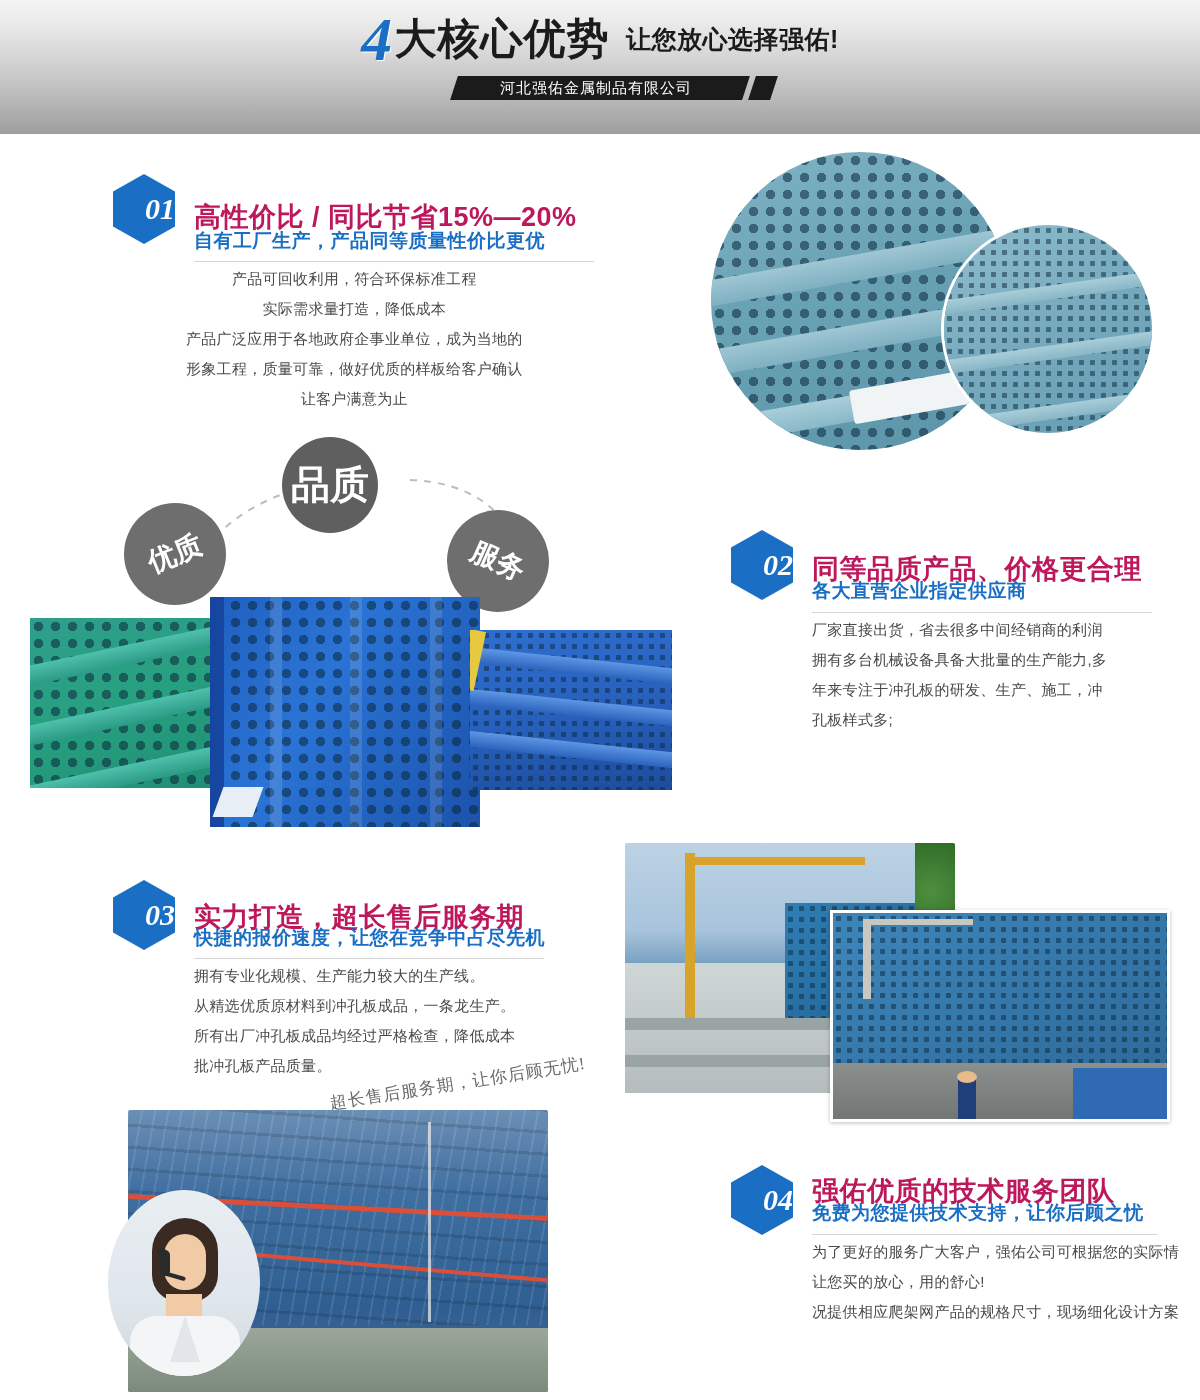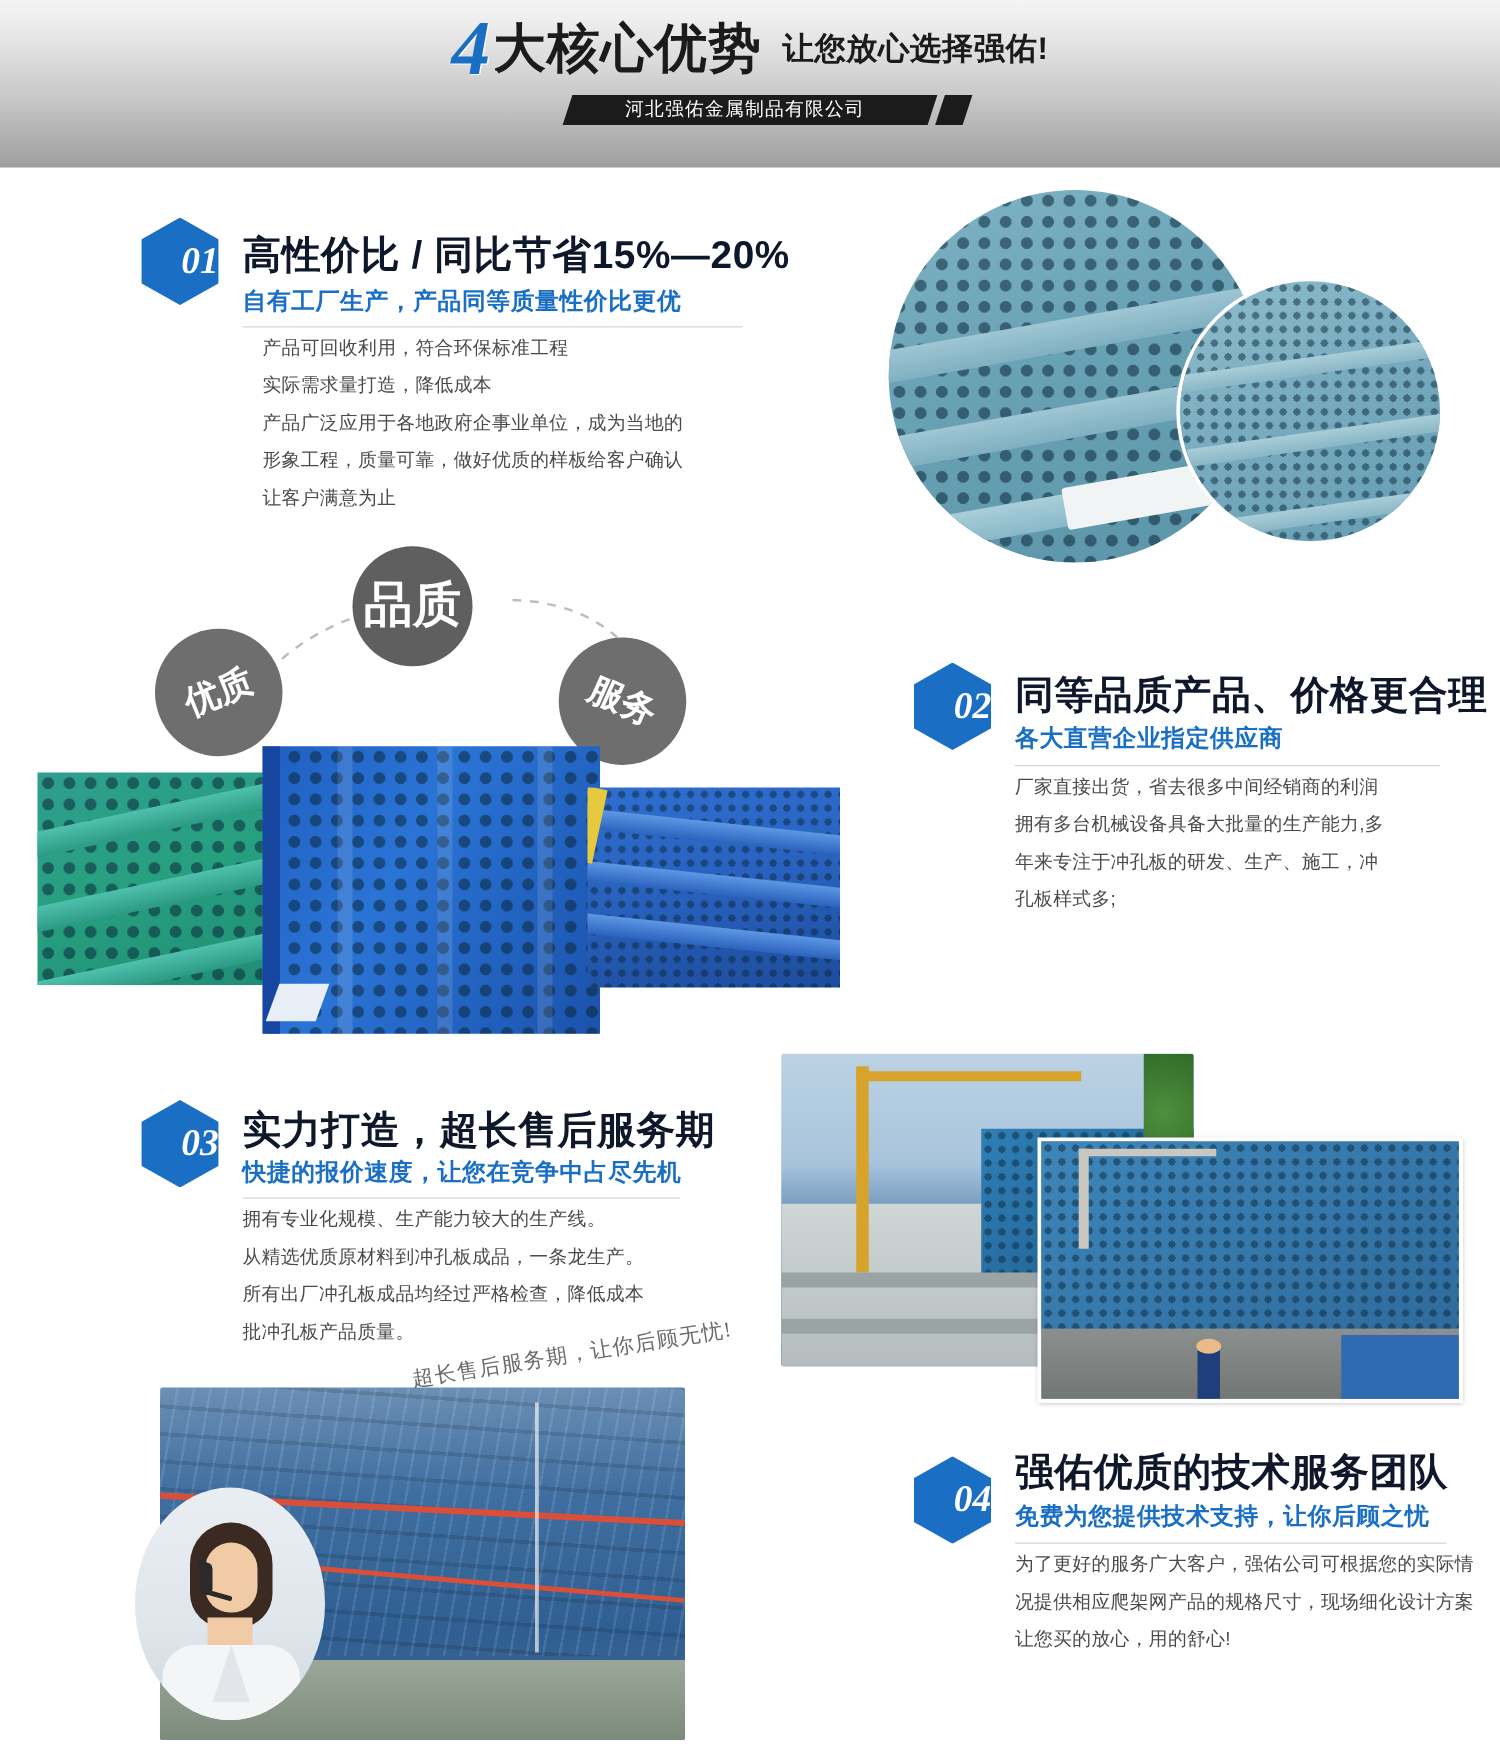"高性价比 / 同比节省15%—20%" .title-1 { color: #0f172a -> #be185d; font-size: 31px -> 27px; margin-top: none -> 16px }
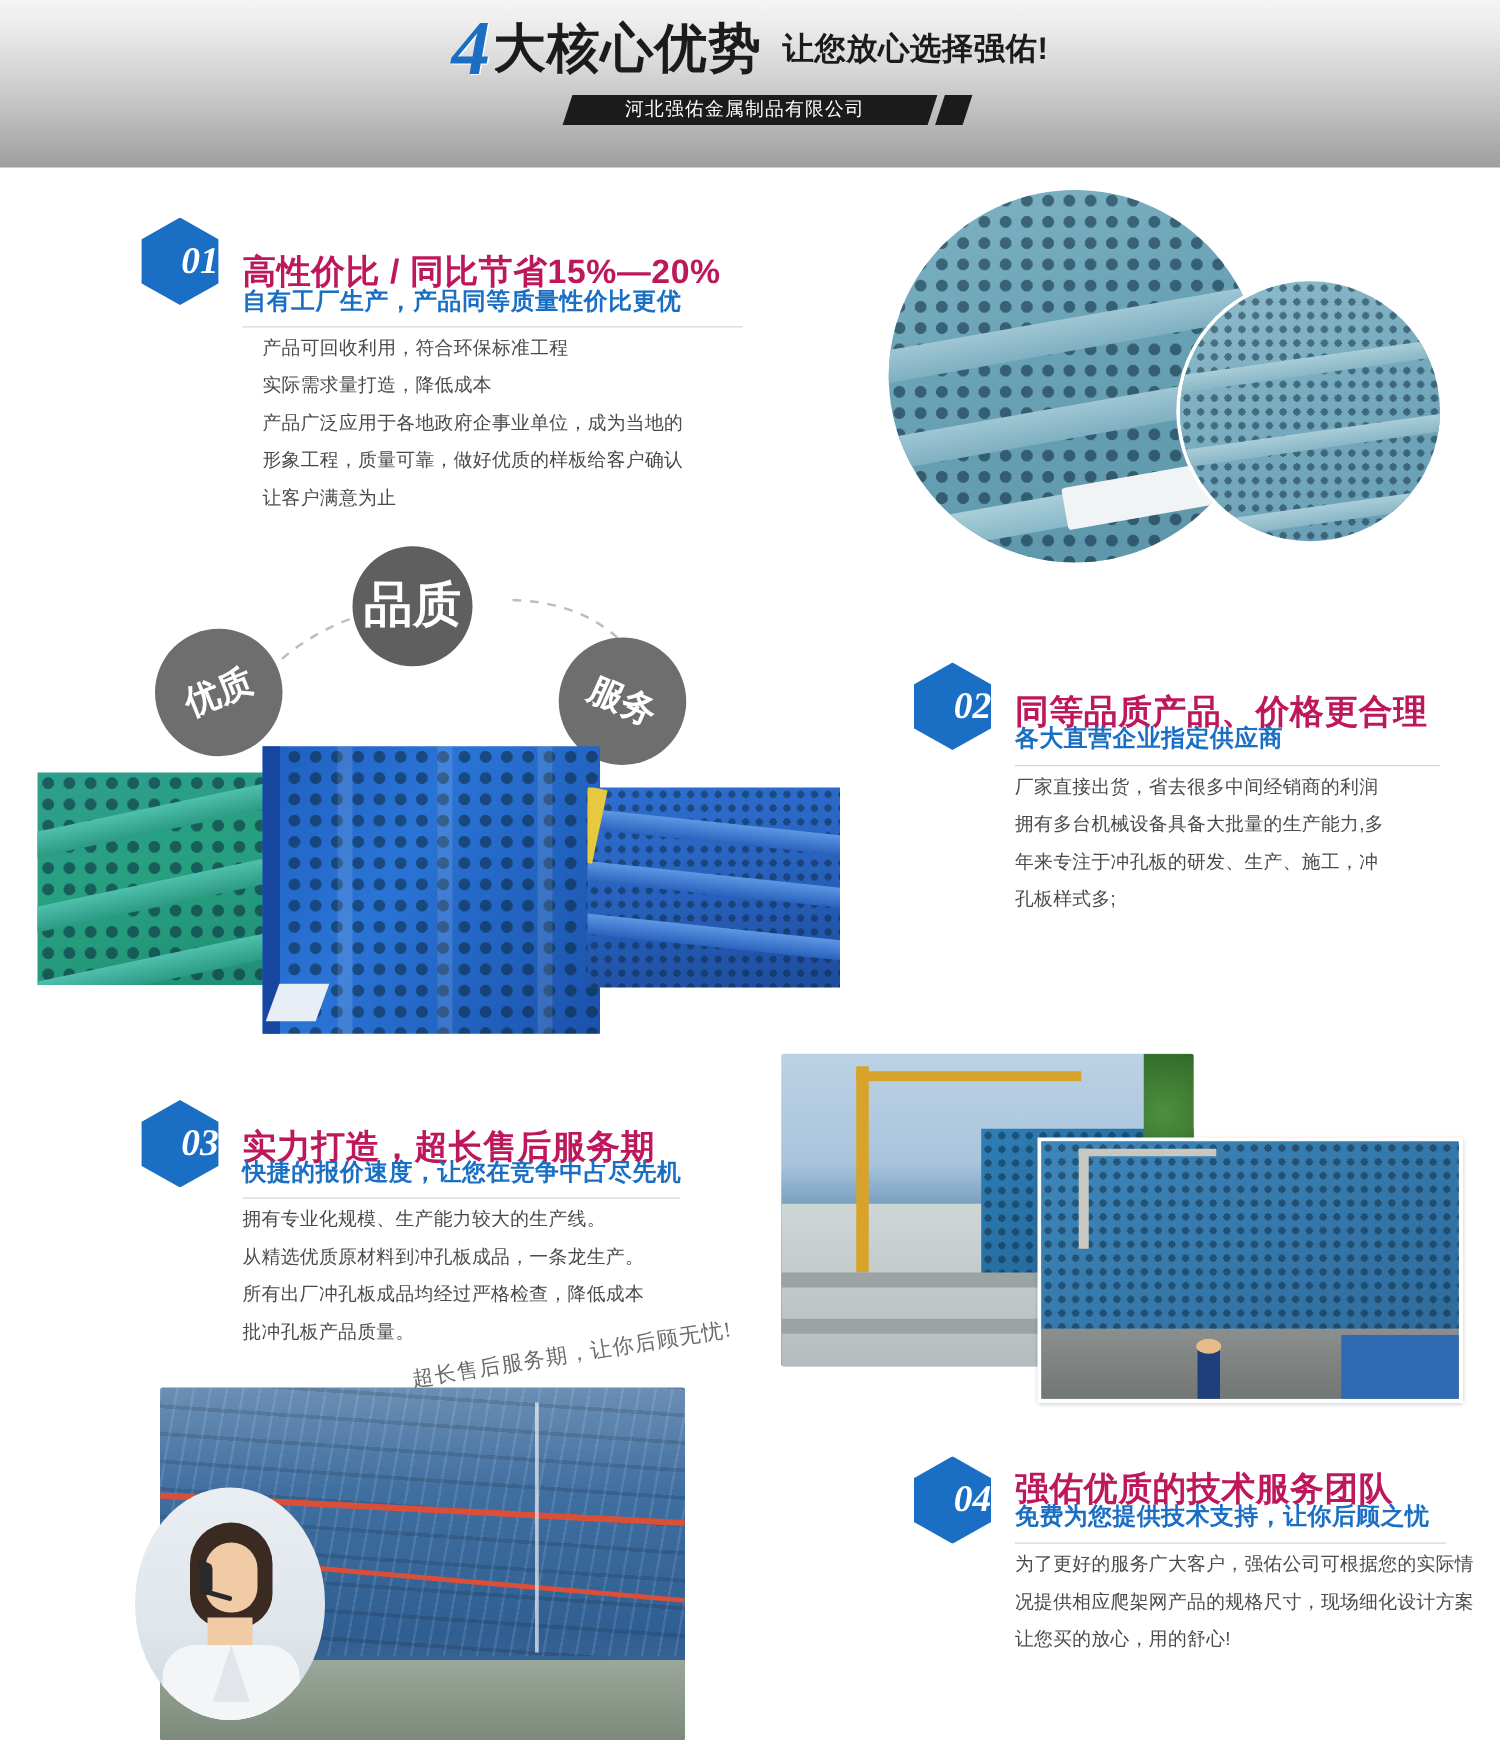"产品可回收利用，符合环保标准工程" div.body-text { left: 210px -> 186px; text-align: none -> center }
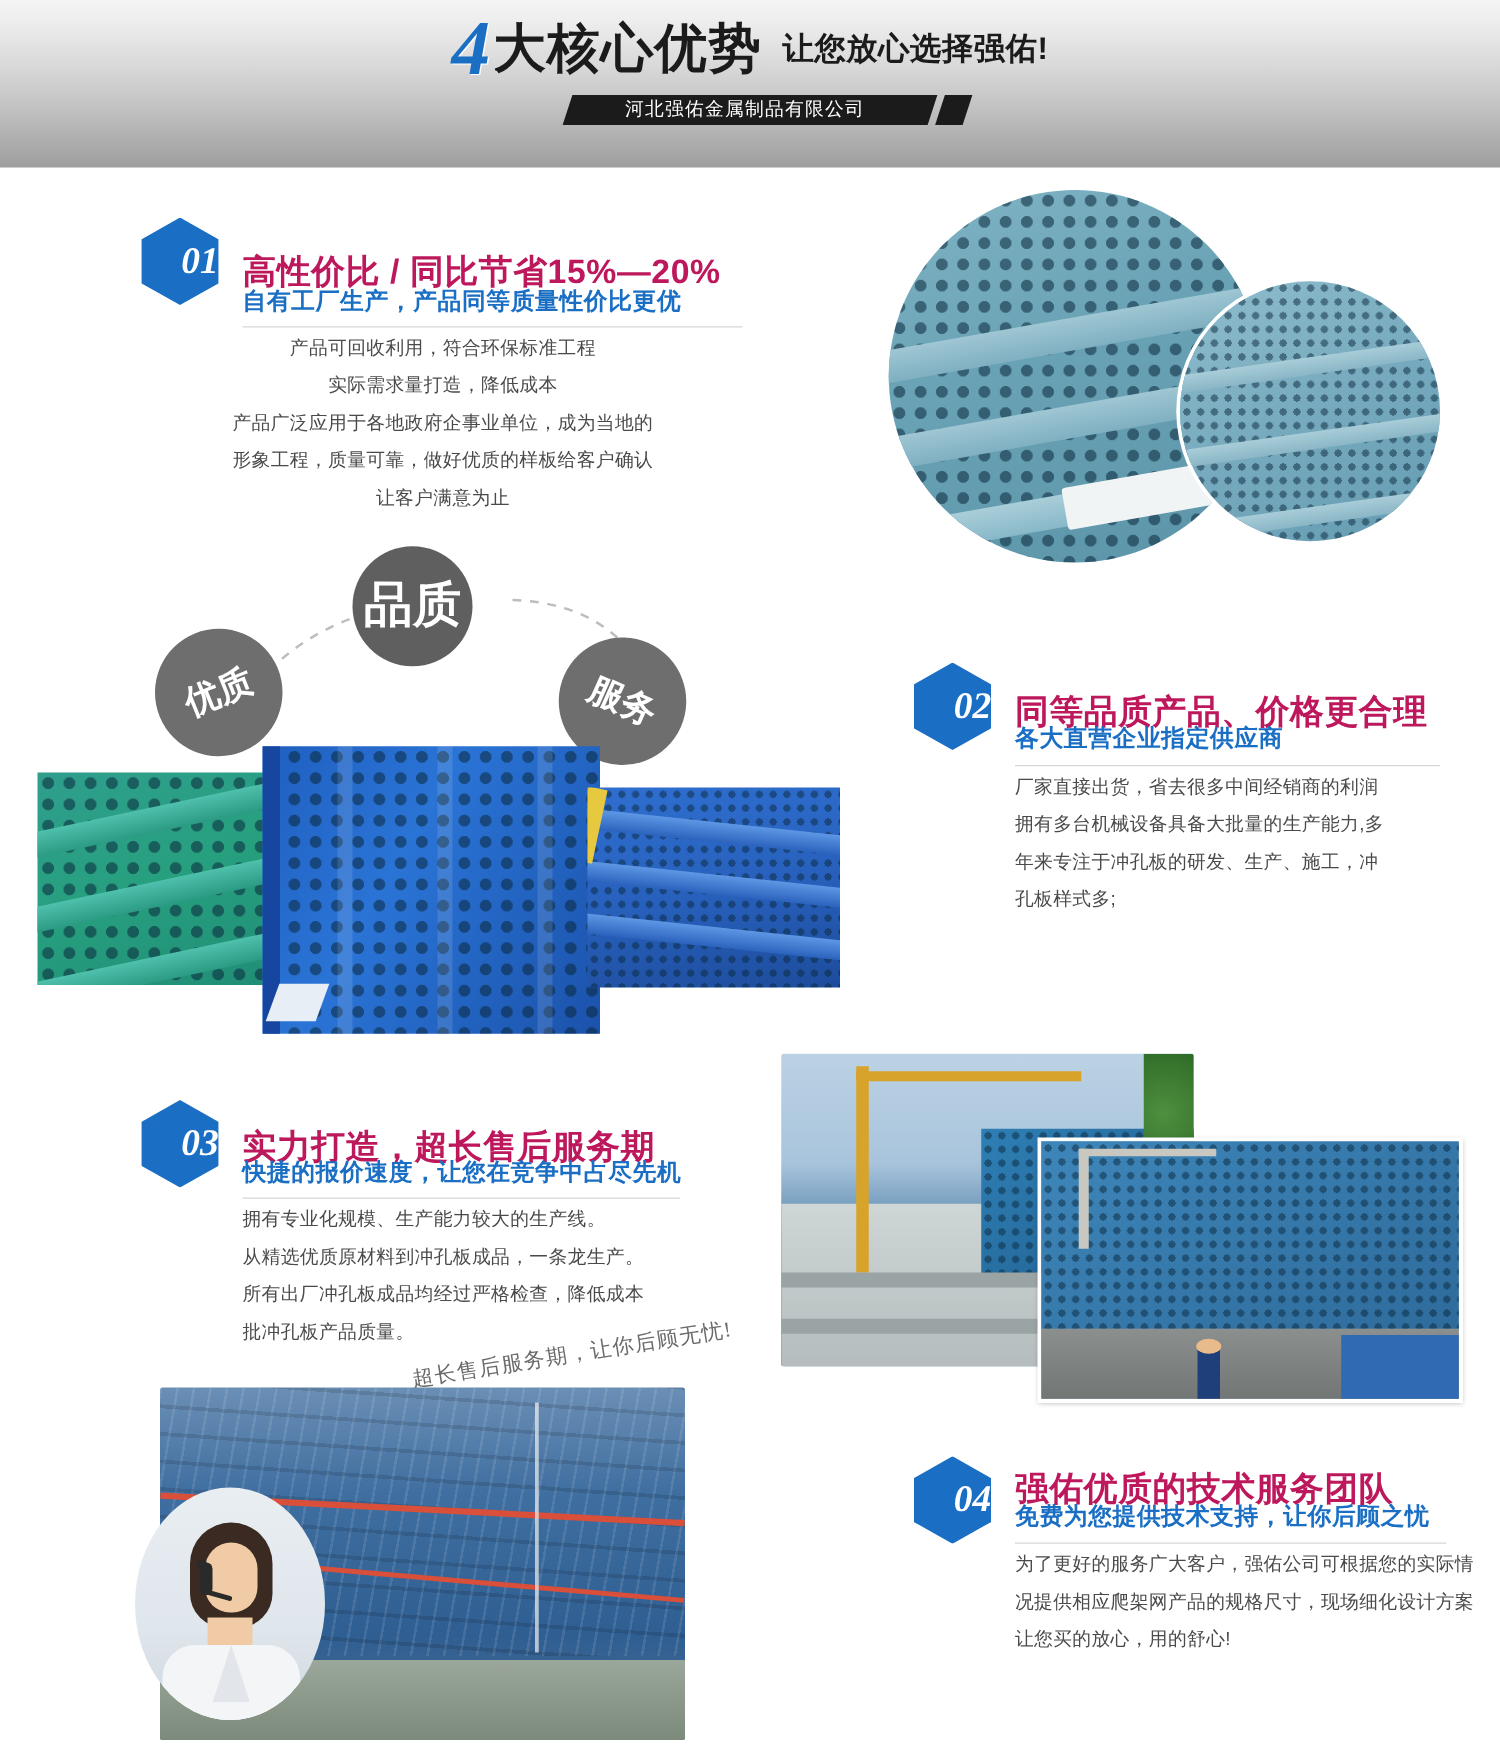"况提供相应爬架网产品的规格尺寸，现场细化设计方案" div { order: before "让您买的放心，用的舒心!" -> after "让您买的放心，用的舒心!" }
